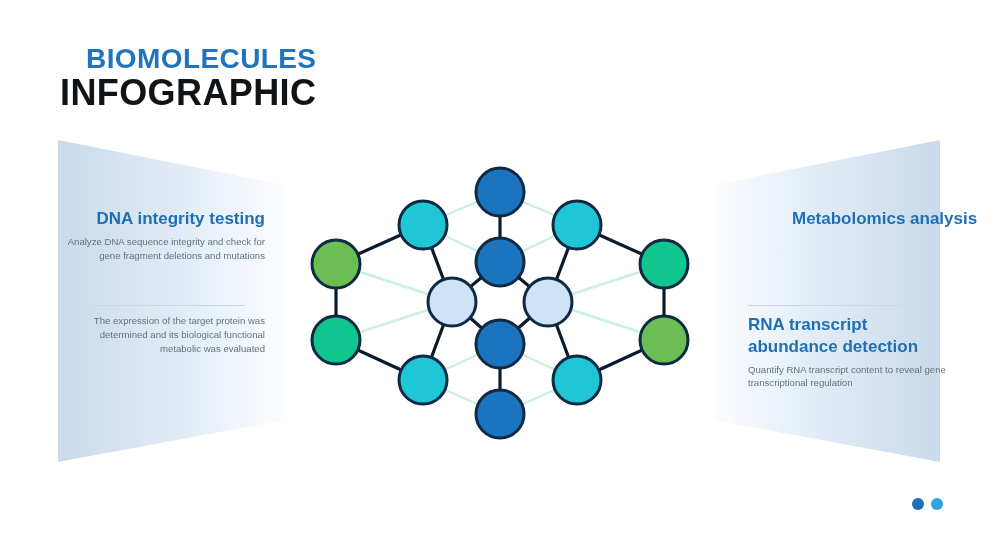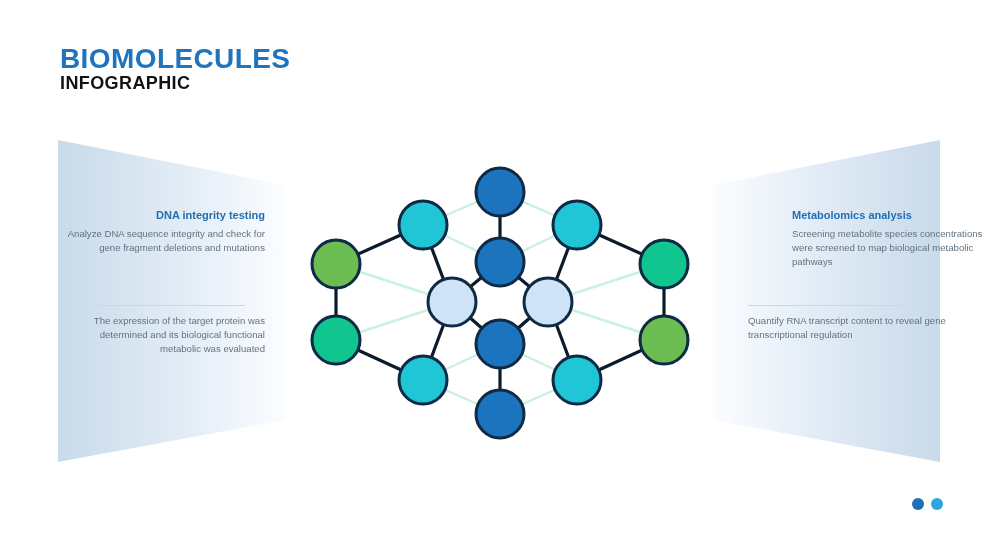"INFOGRAPHIC" .title-line-2 { font-size: 18px -> 36px }
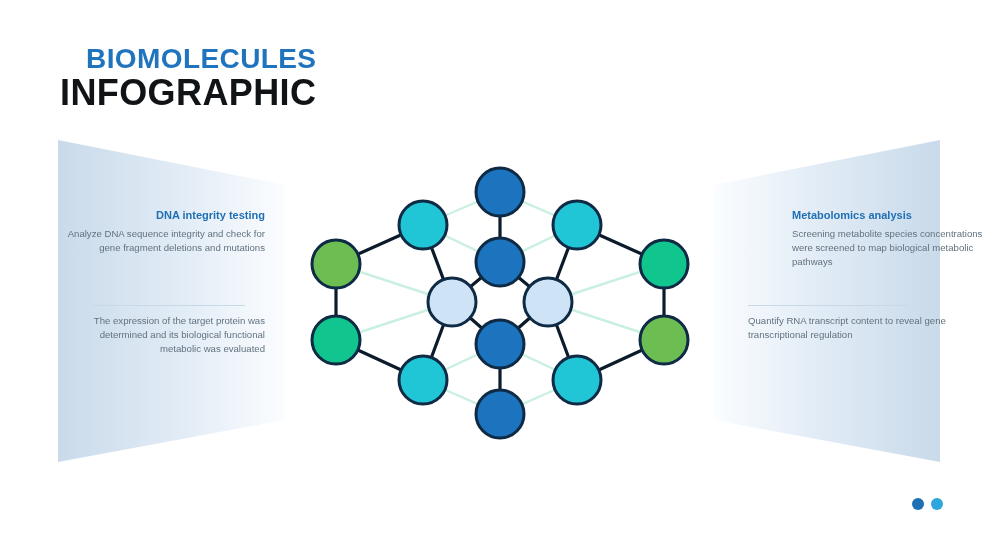"DNA integrity testing" .card-title { font-size: 11px -> 17px }
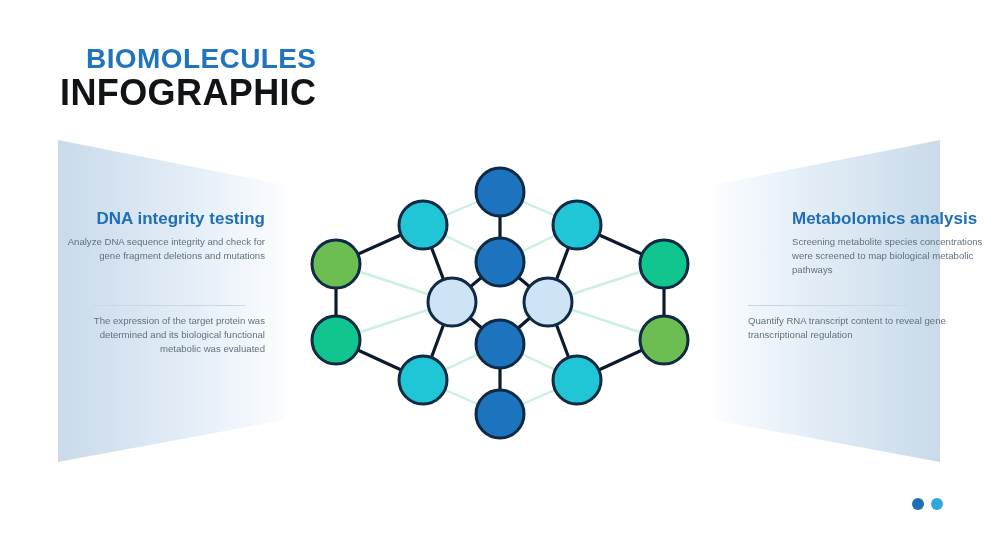"Screening metabolite species" p.card-body { html: <p>Screening metabolite species concentrations were screened to map biological metabolic pathways</p> -> none }
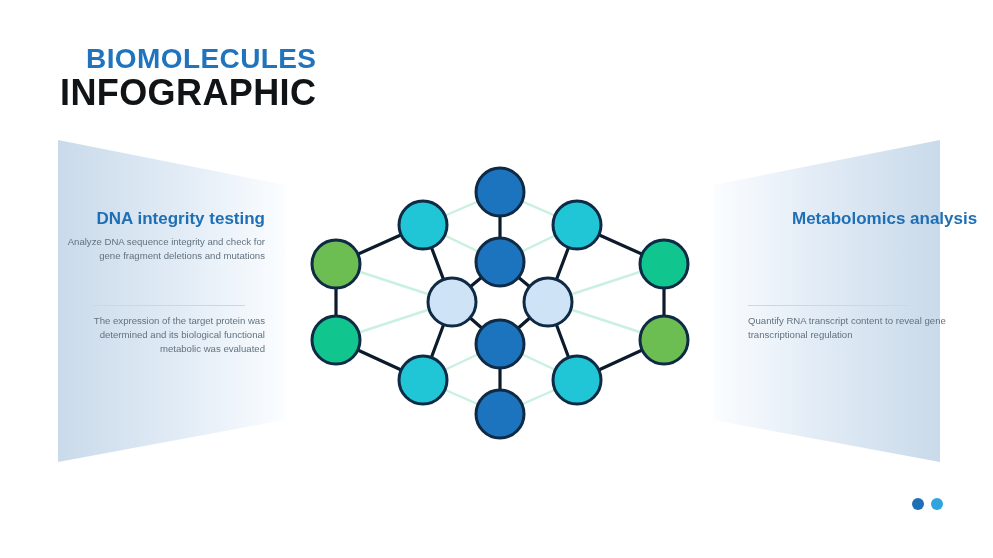"RNA transcript abundance detection" p.card-title { html: none -> <p>RNA transcript abundance detection</p> }
